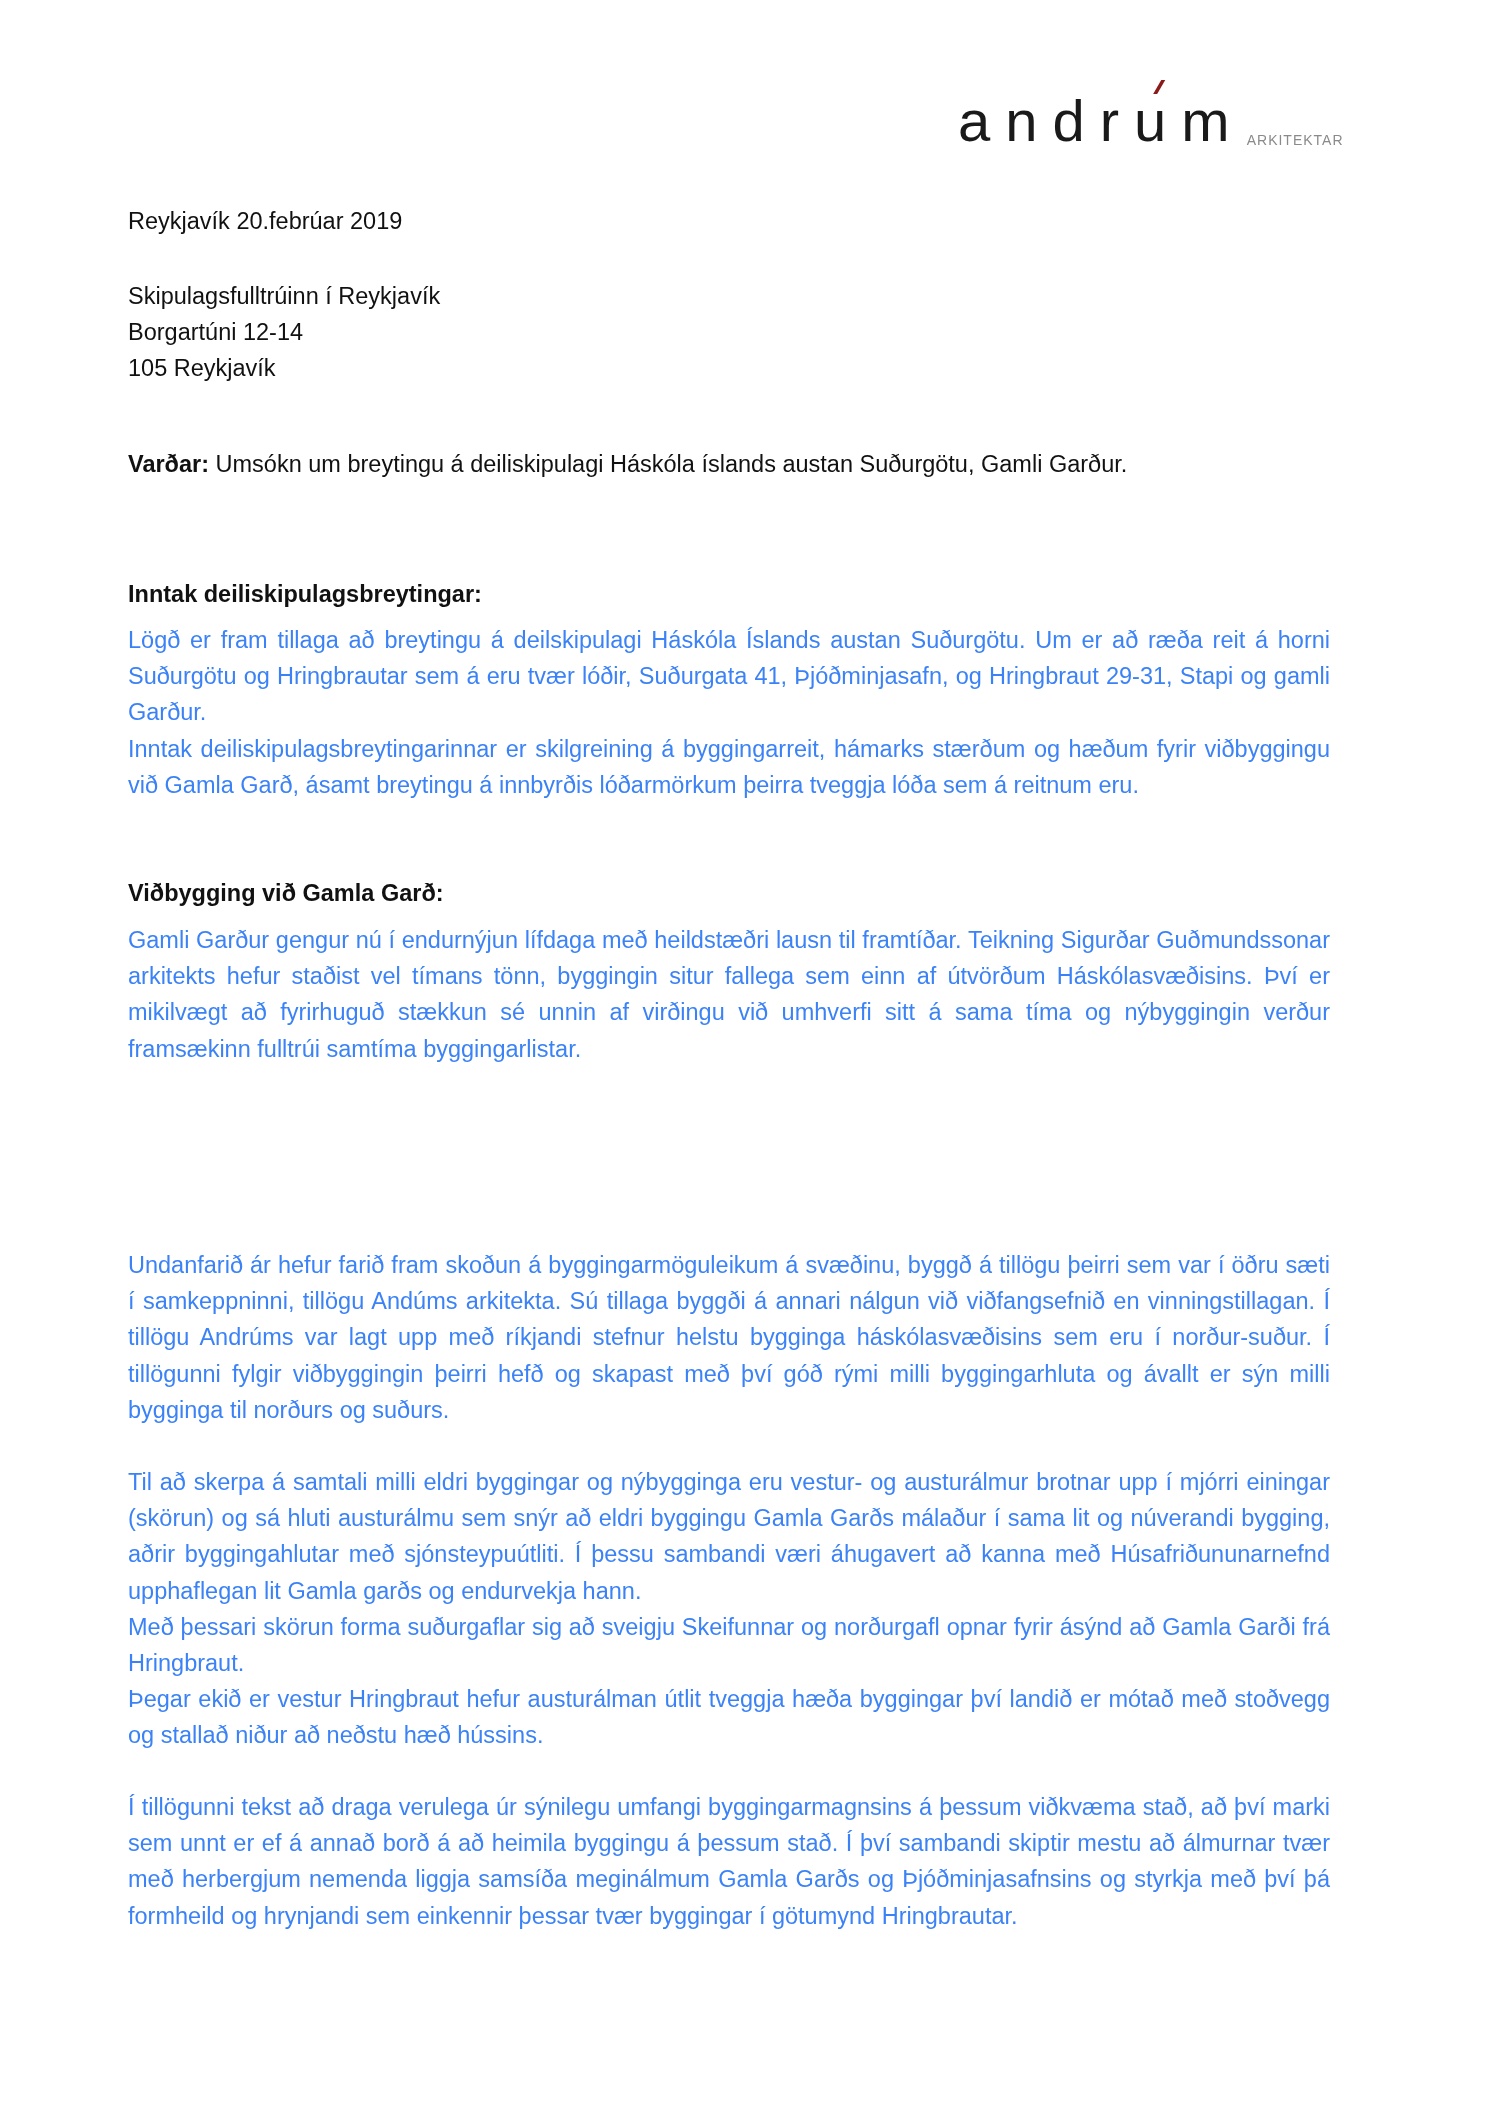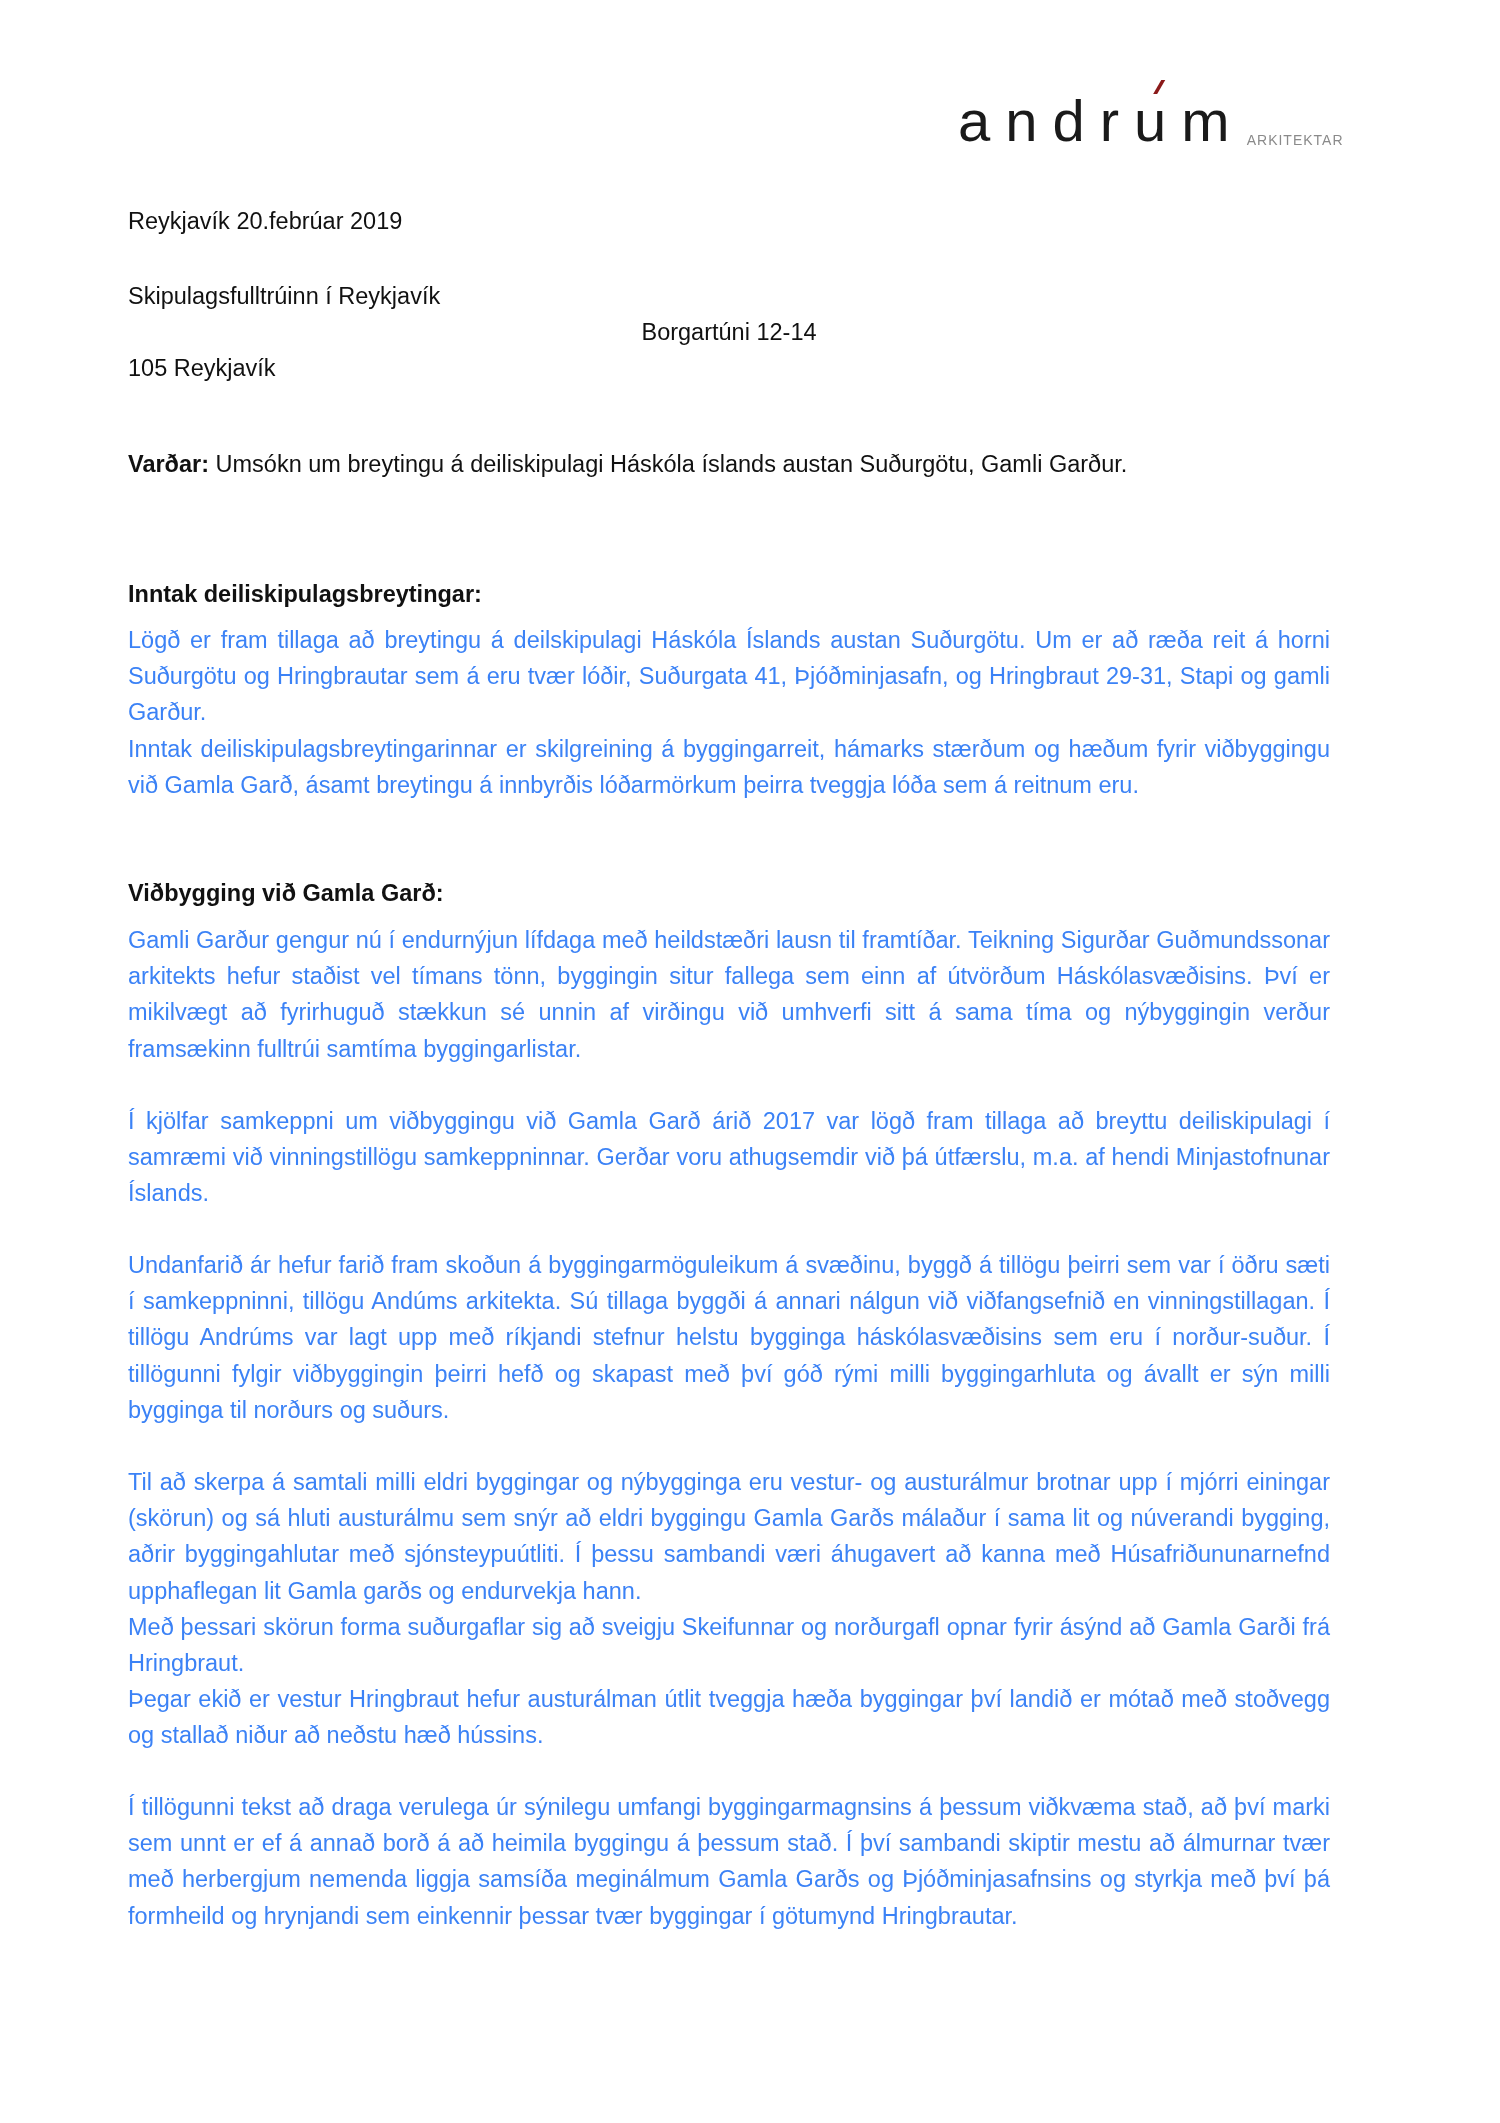"Borgartúni 12-14" div.text { text-align: center -> none }
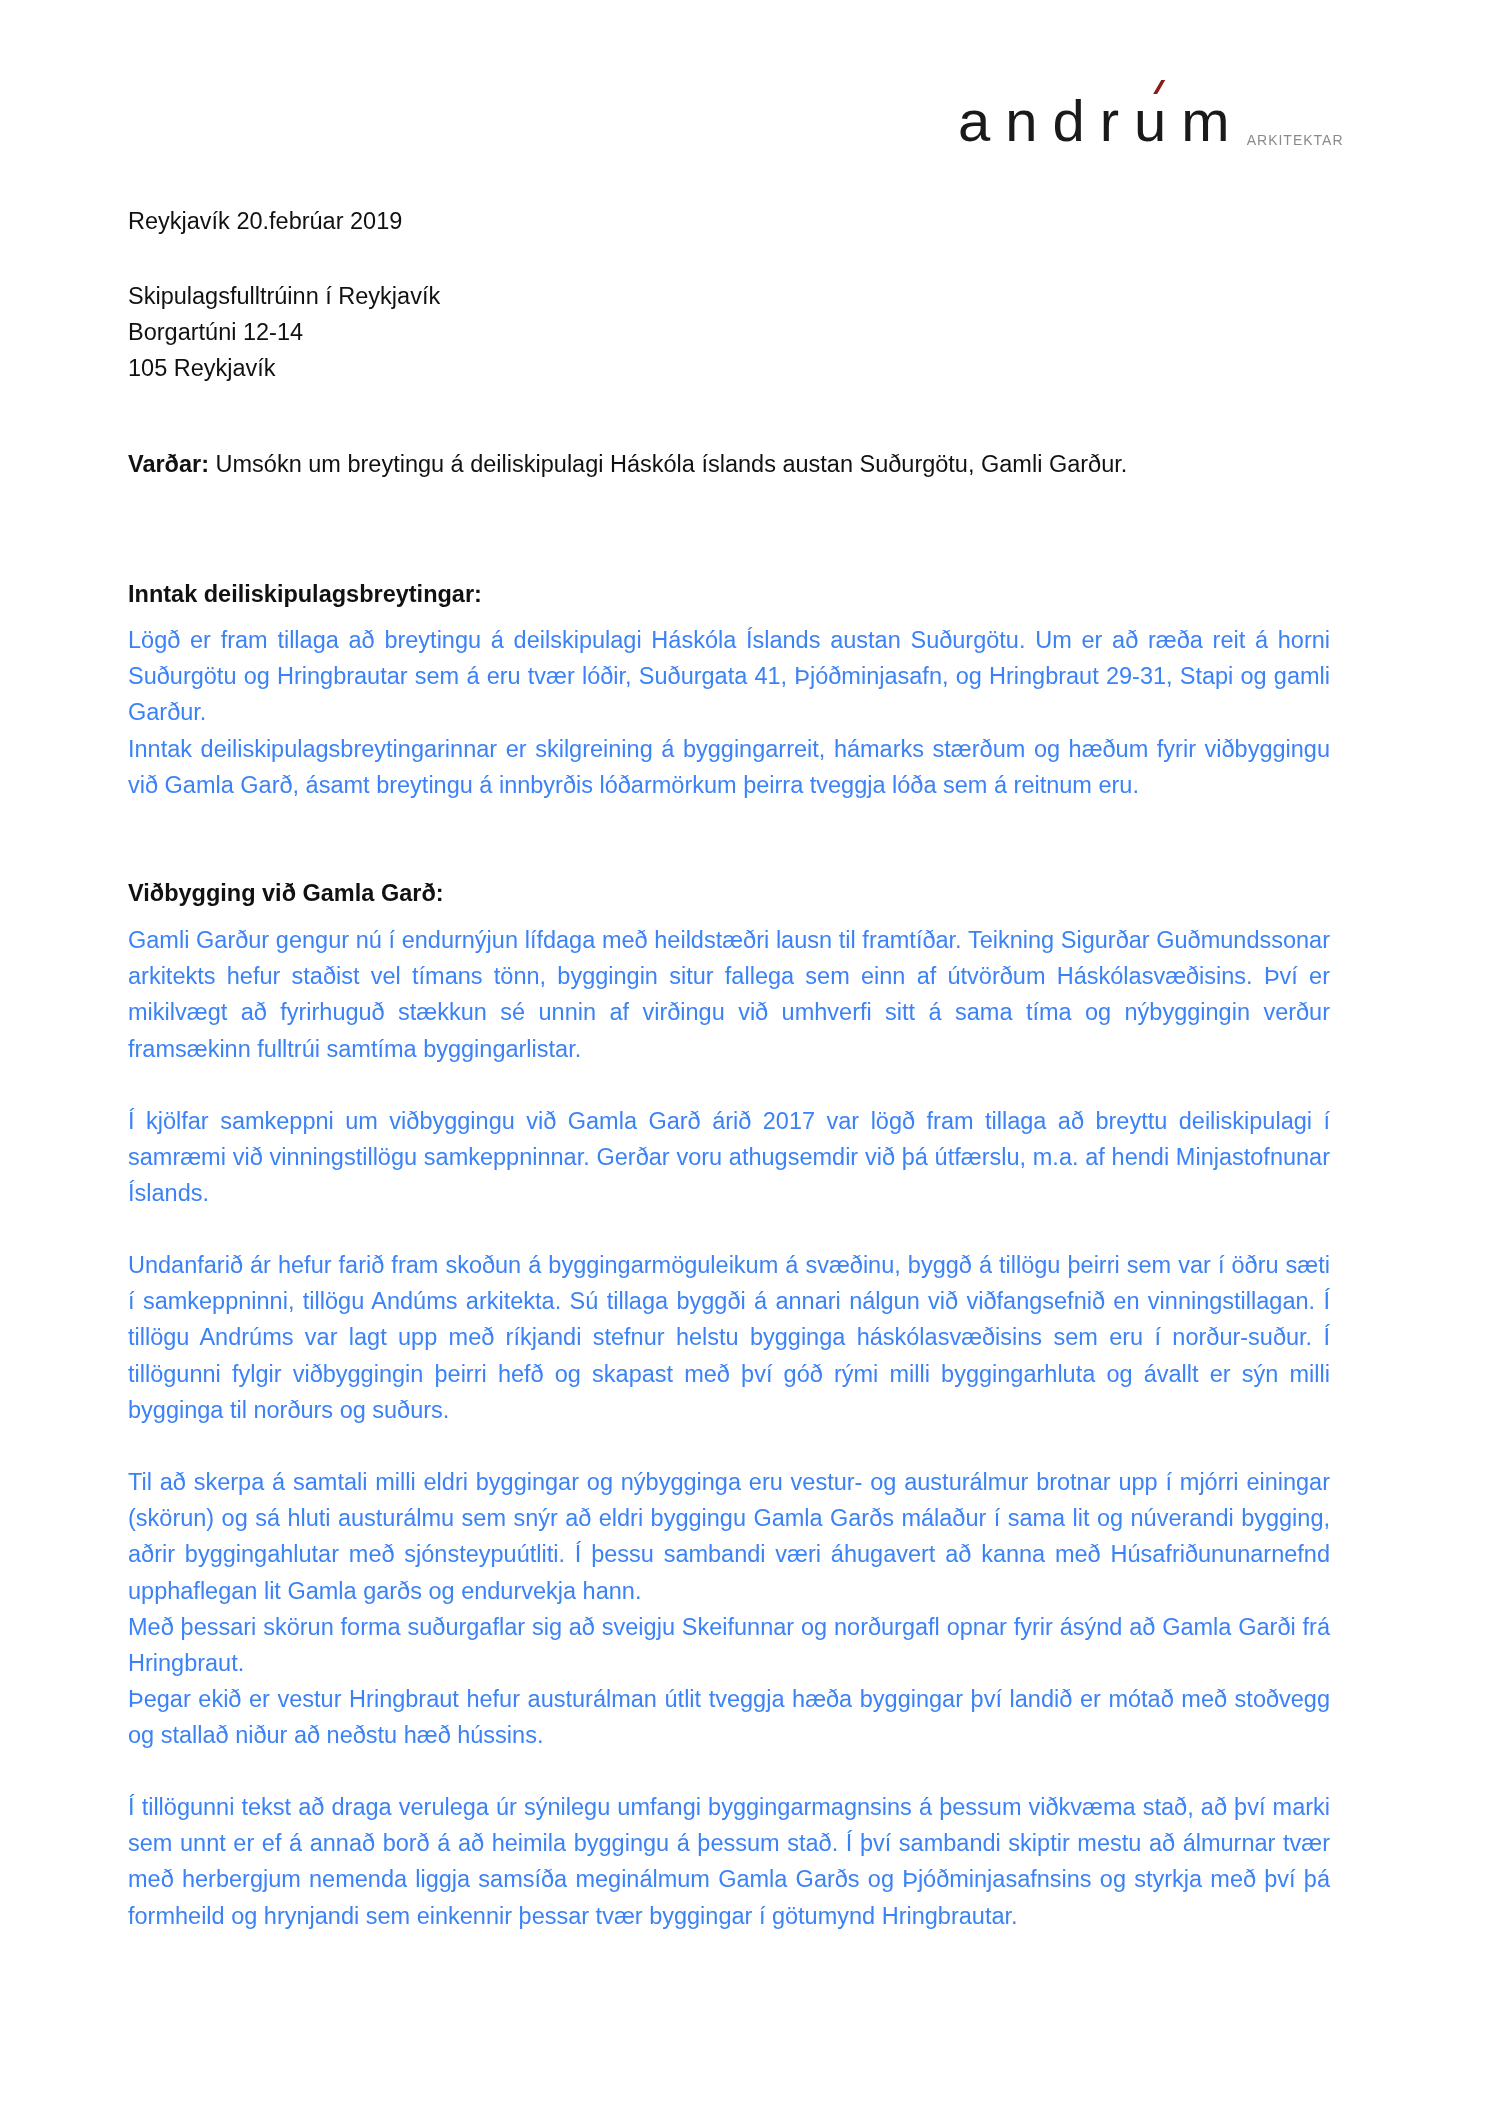"Í kjölfar samkeppni um viðbyggingu" div.block { html: <div>Í kjölfar samkeppni um viðbyggingu við Gamla Garð árið 2017 var lögð fram tillaga að breyttu deiliskipulagi í samræmi við vinningstillögu samkeppninnar. Gerðar voru athugsemdir við þá útfærslu, m.a. af hendi Minjastofnunar Íslands.</div> -> none }
